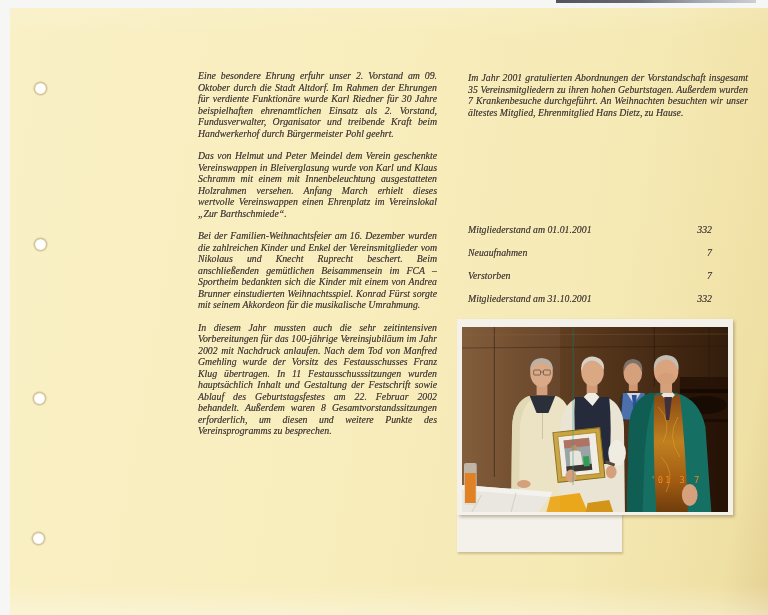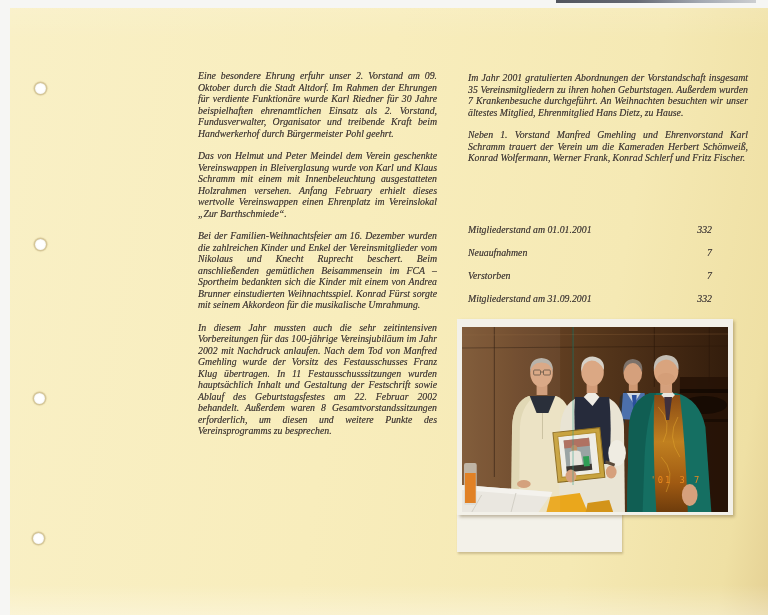"Neben 1. Vorstand Manfred Gmehling" p { html: <p>Neben 1. Vorstand Manfred Gmehling und Ehrenvorstand Karl Schramm trauert der Verein um die Kameraden Herbert Schönweiß, Konrad Wolfermann, Werner Frank, Konrad Schlerf und Fritz Fischer.</p> -> none }
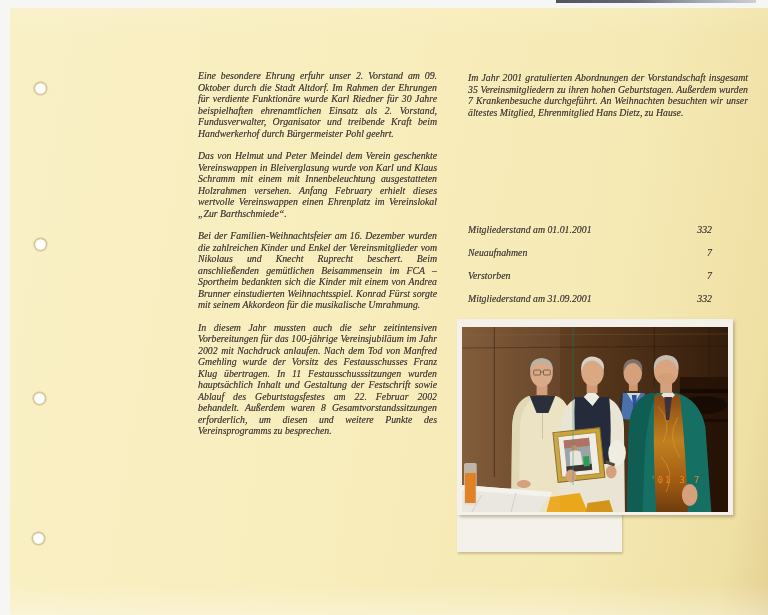"Das von Helmut und Peter" p { text: February -> March }
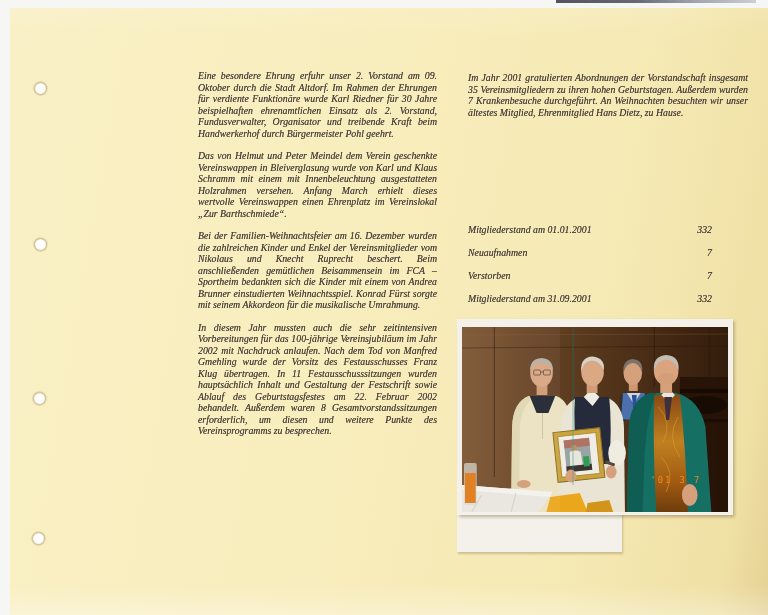"Mitgliederstand am 31.09.2001" span.stat-label { text: 31.09.2001 -> 31.10.2001 }
